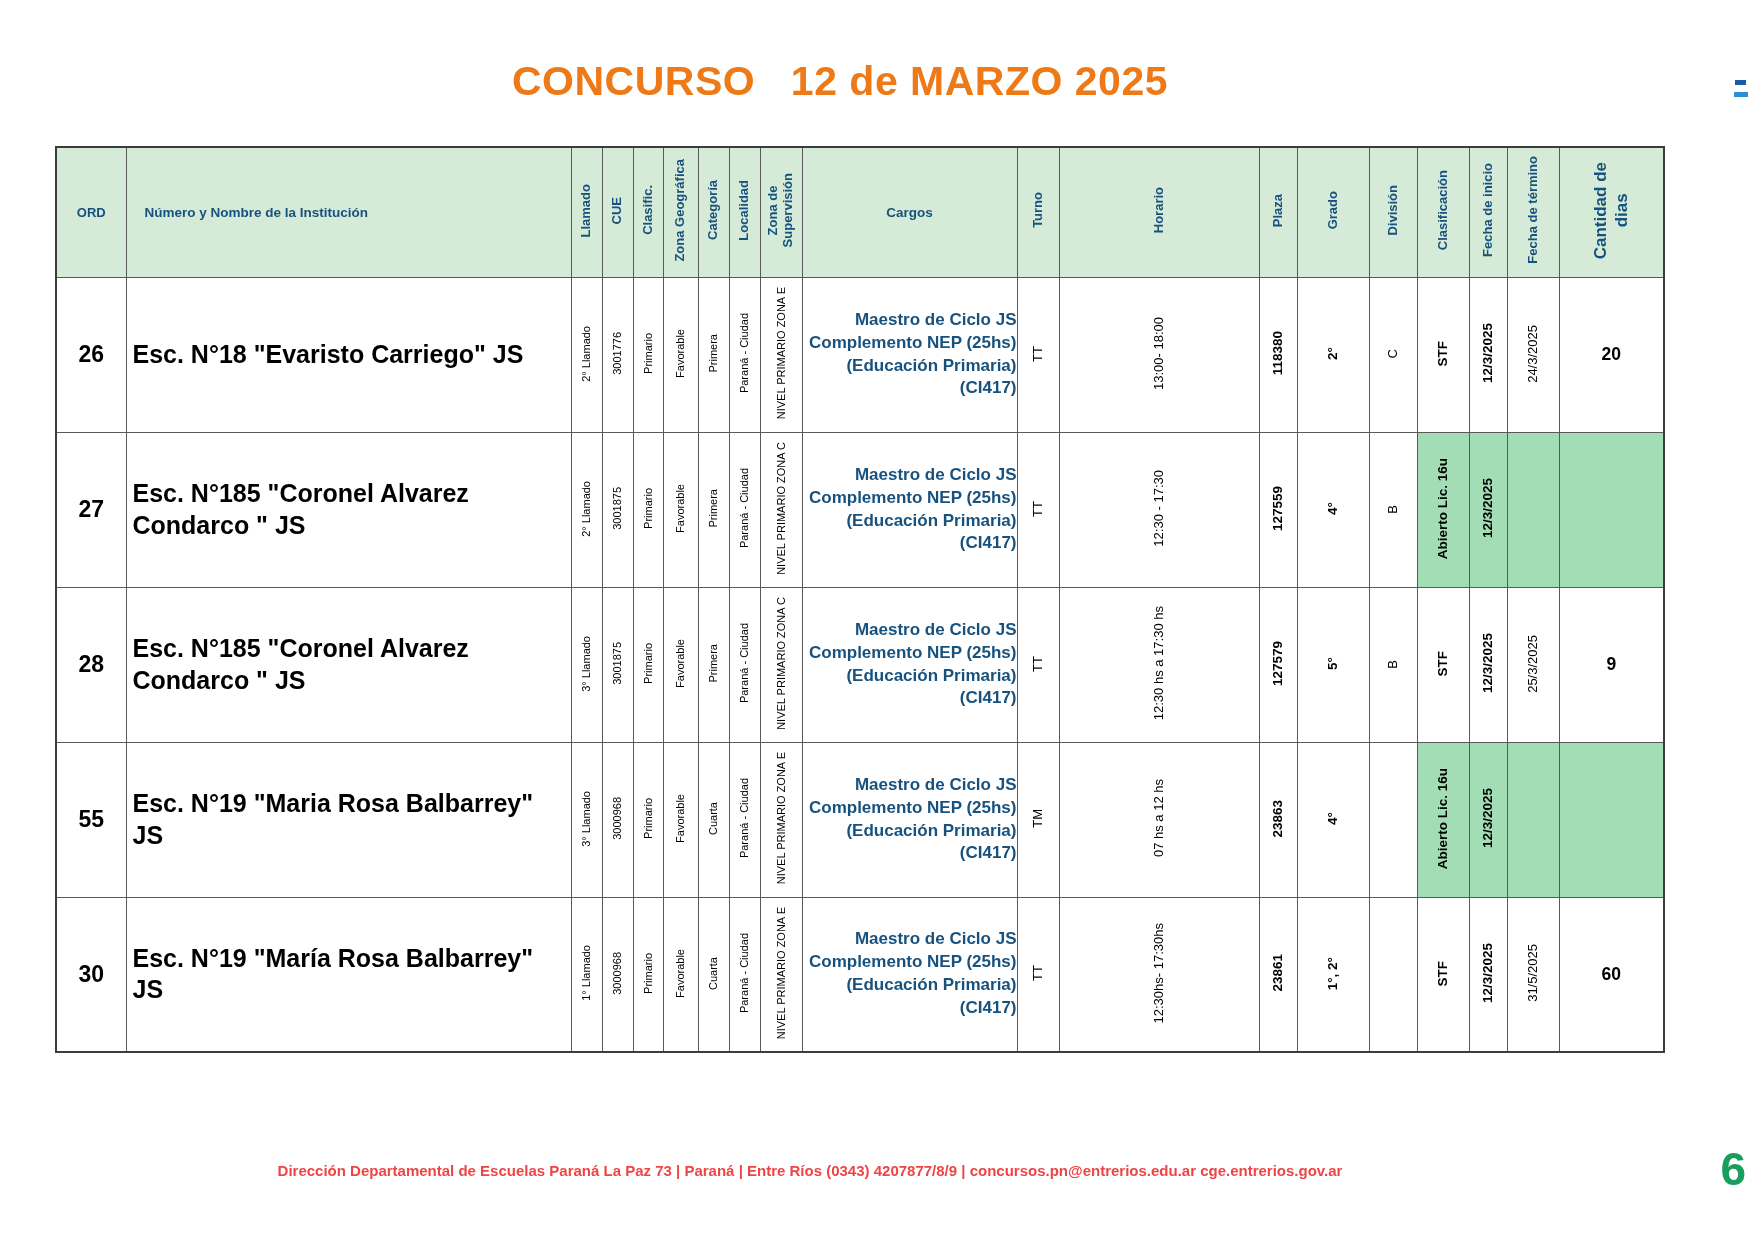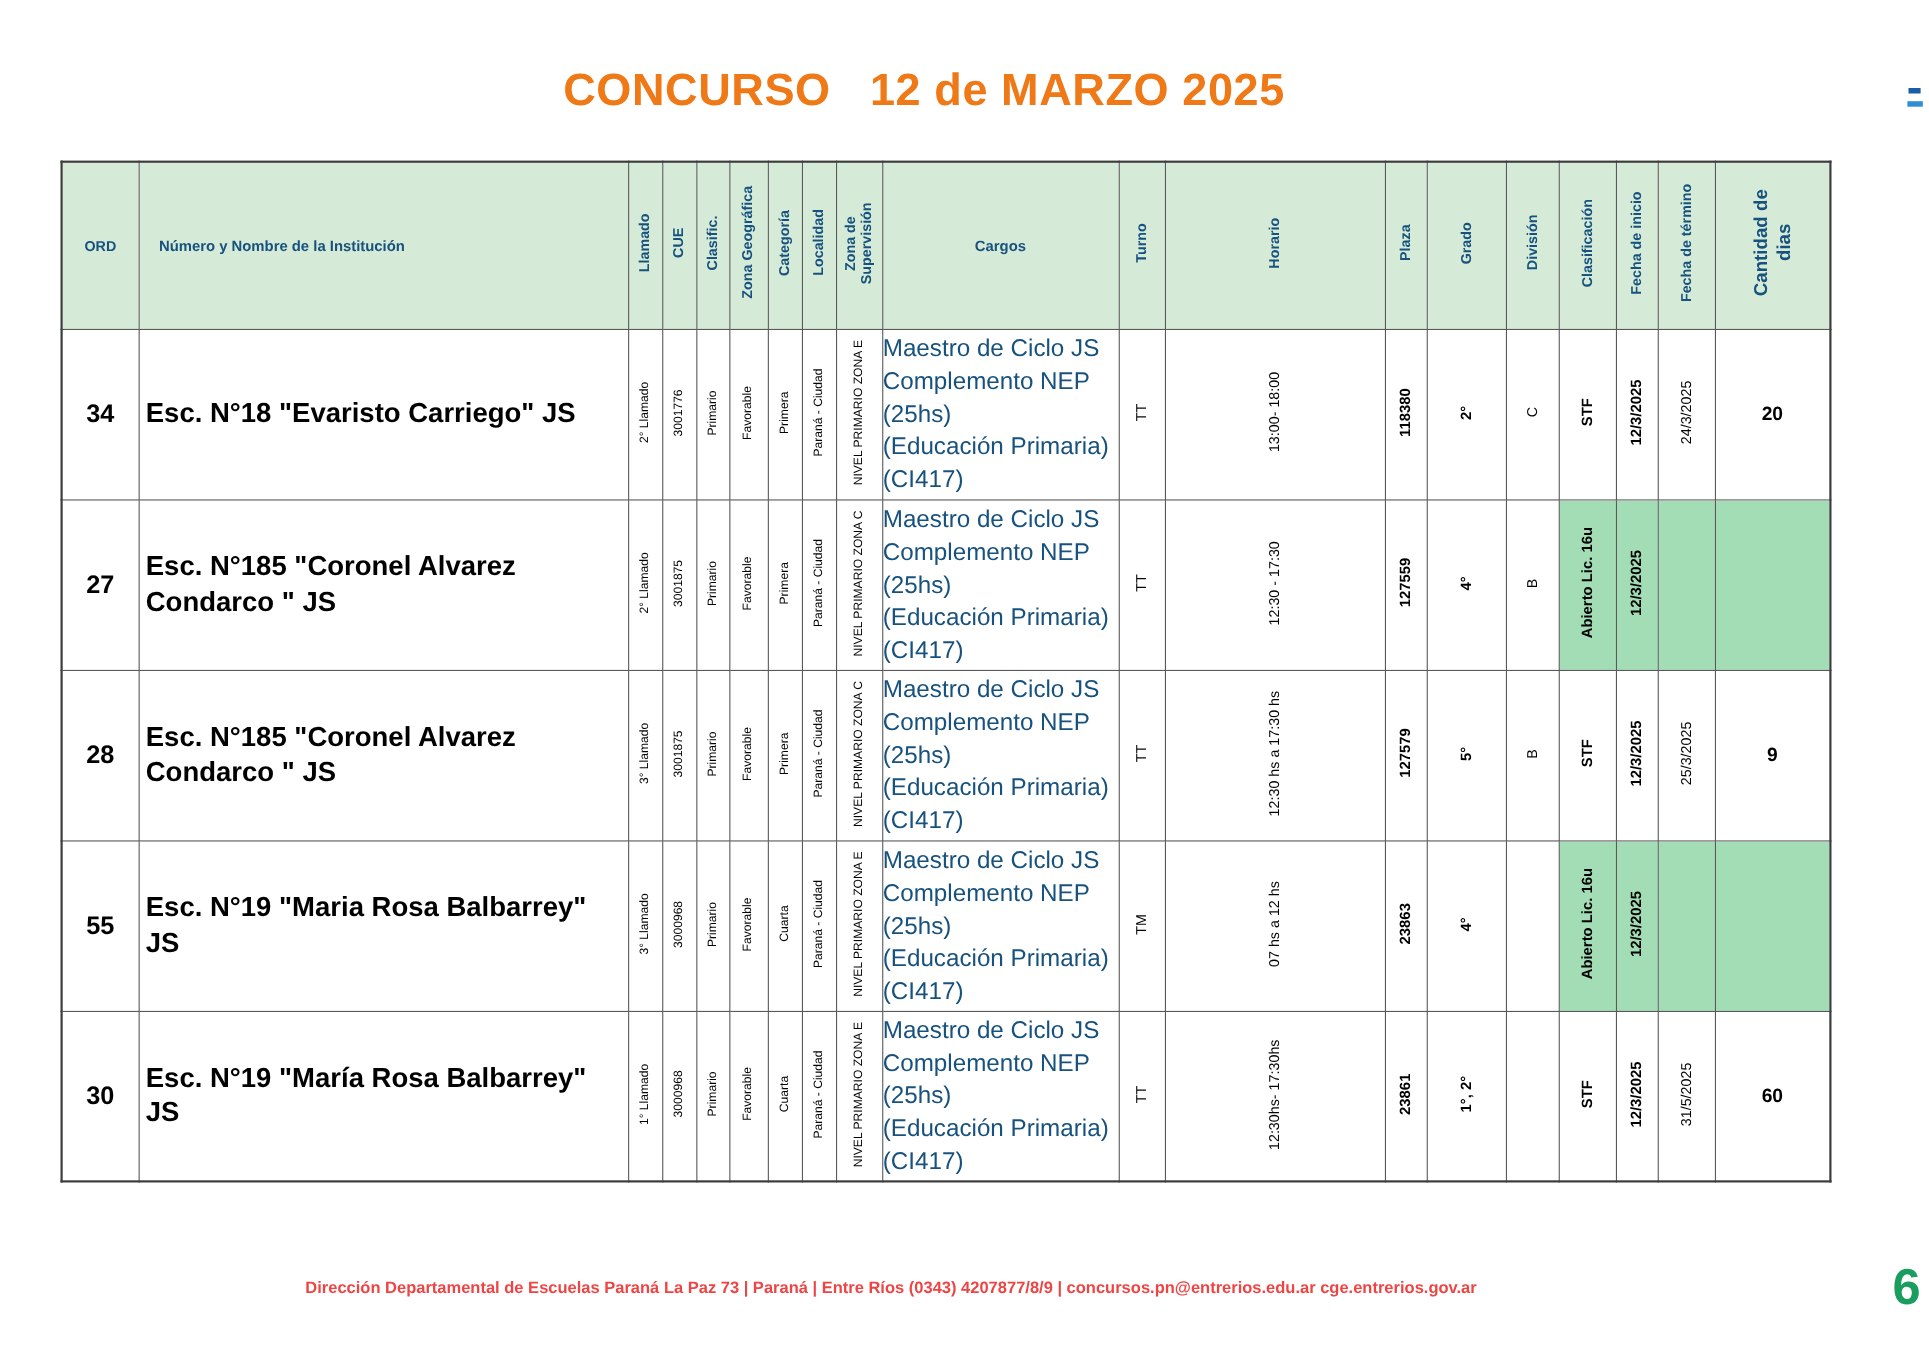"ORD" thead tr { height: 152px -> 130px }
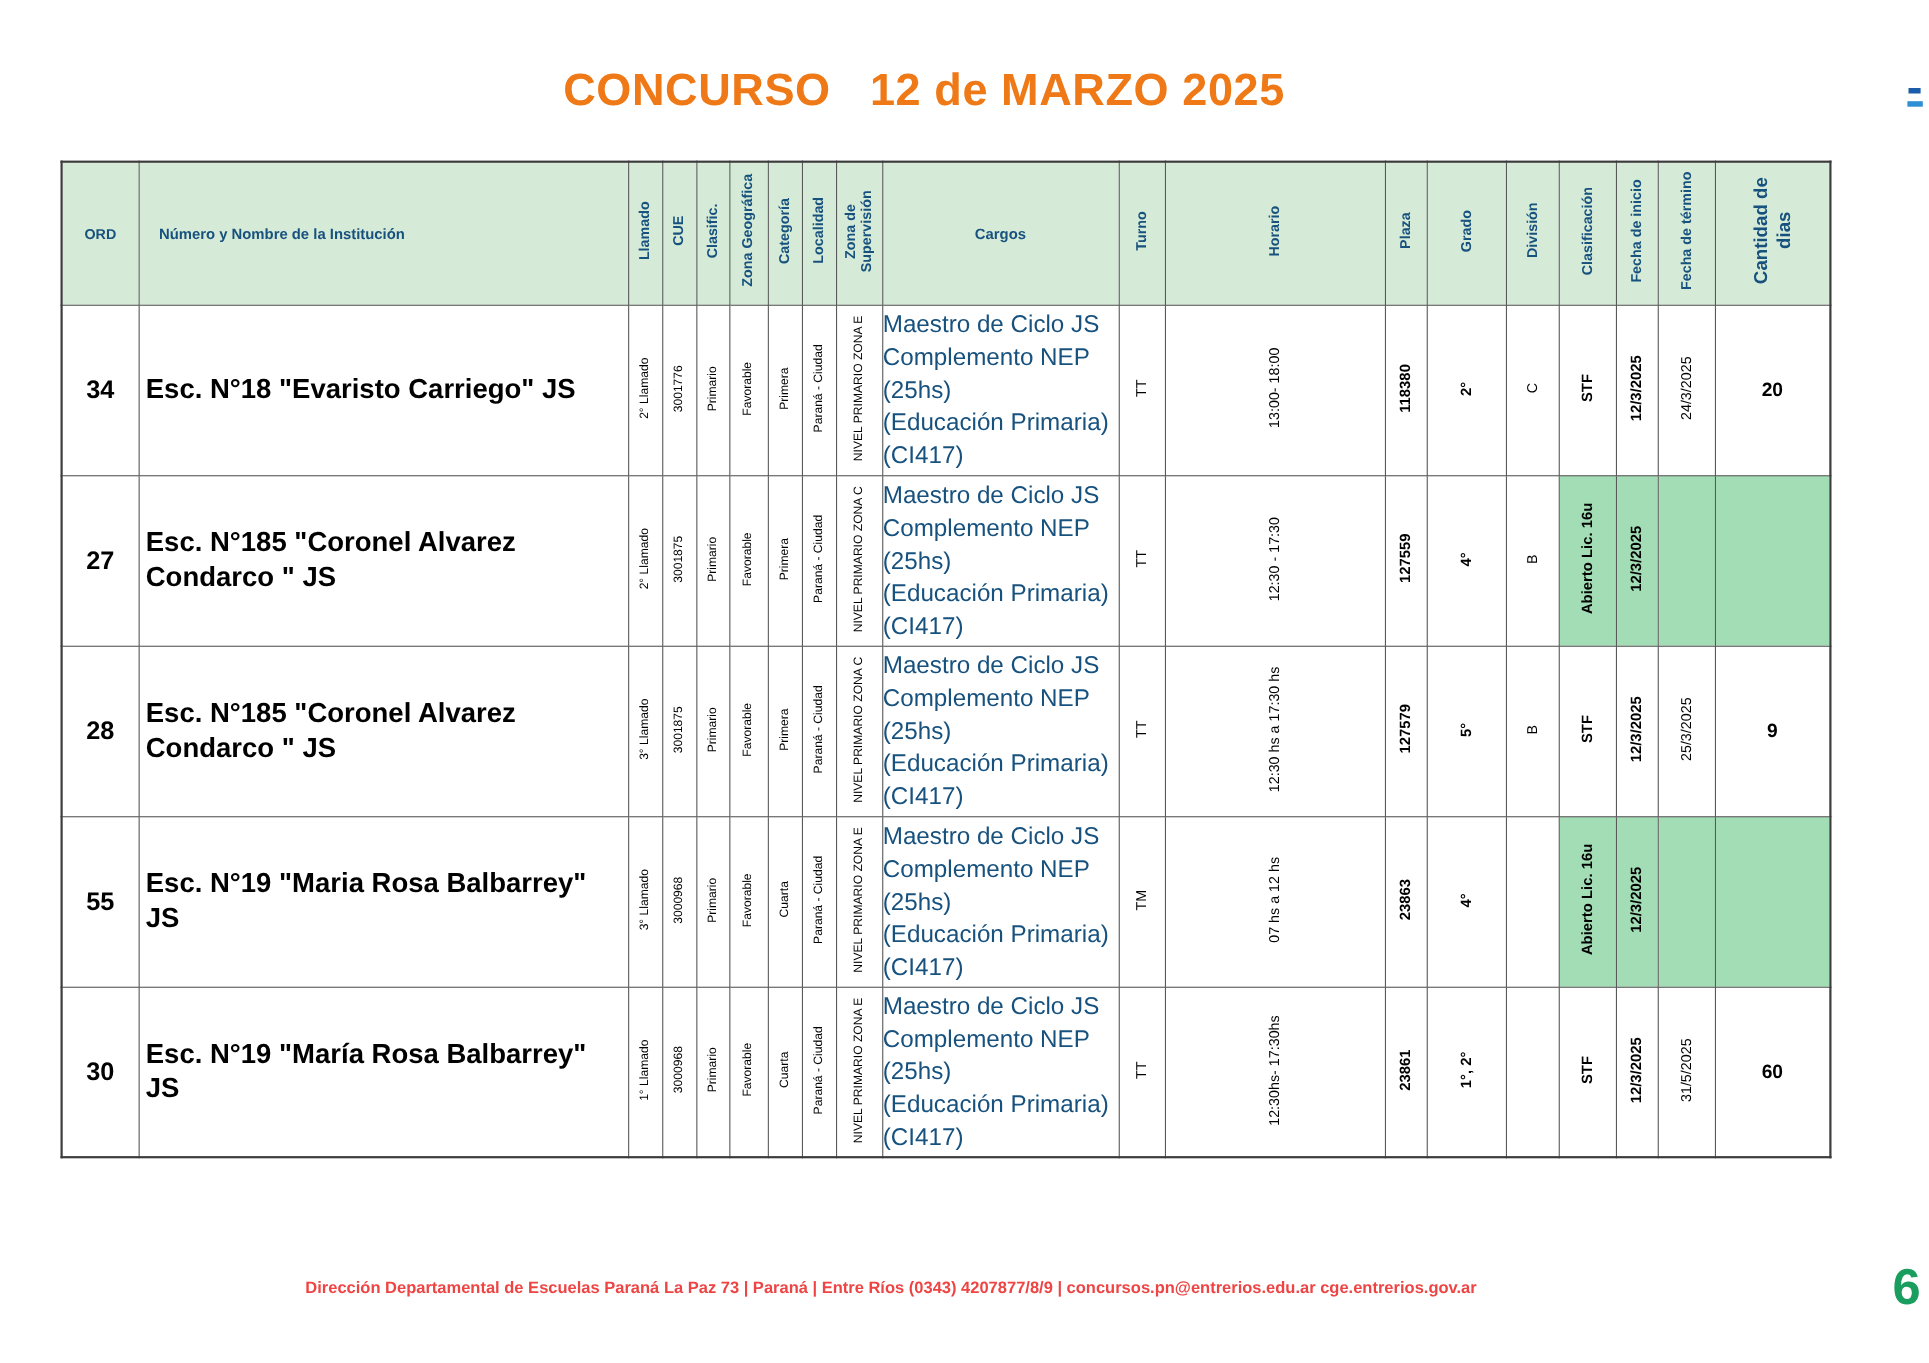"Maestro de Ciclo JS" td.c-cargos { font-size: 22px -> 17px; font-weight: normal -> bold; text-align: left -> right }
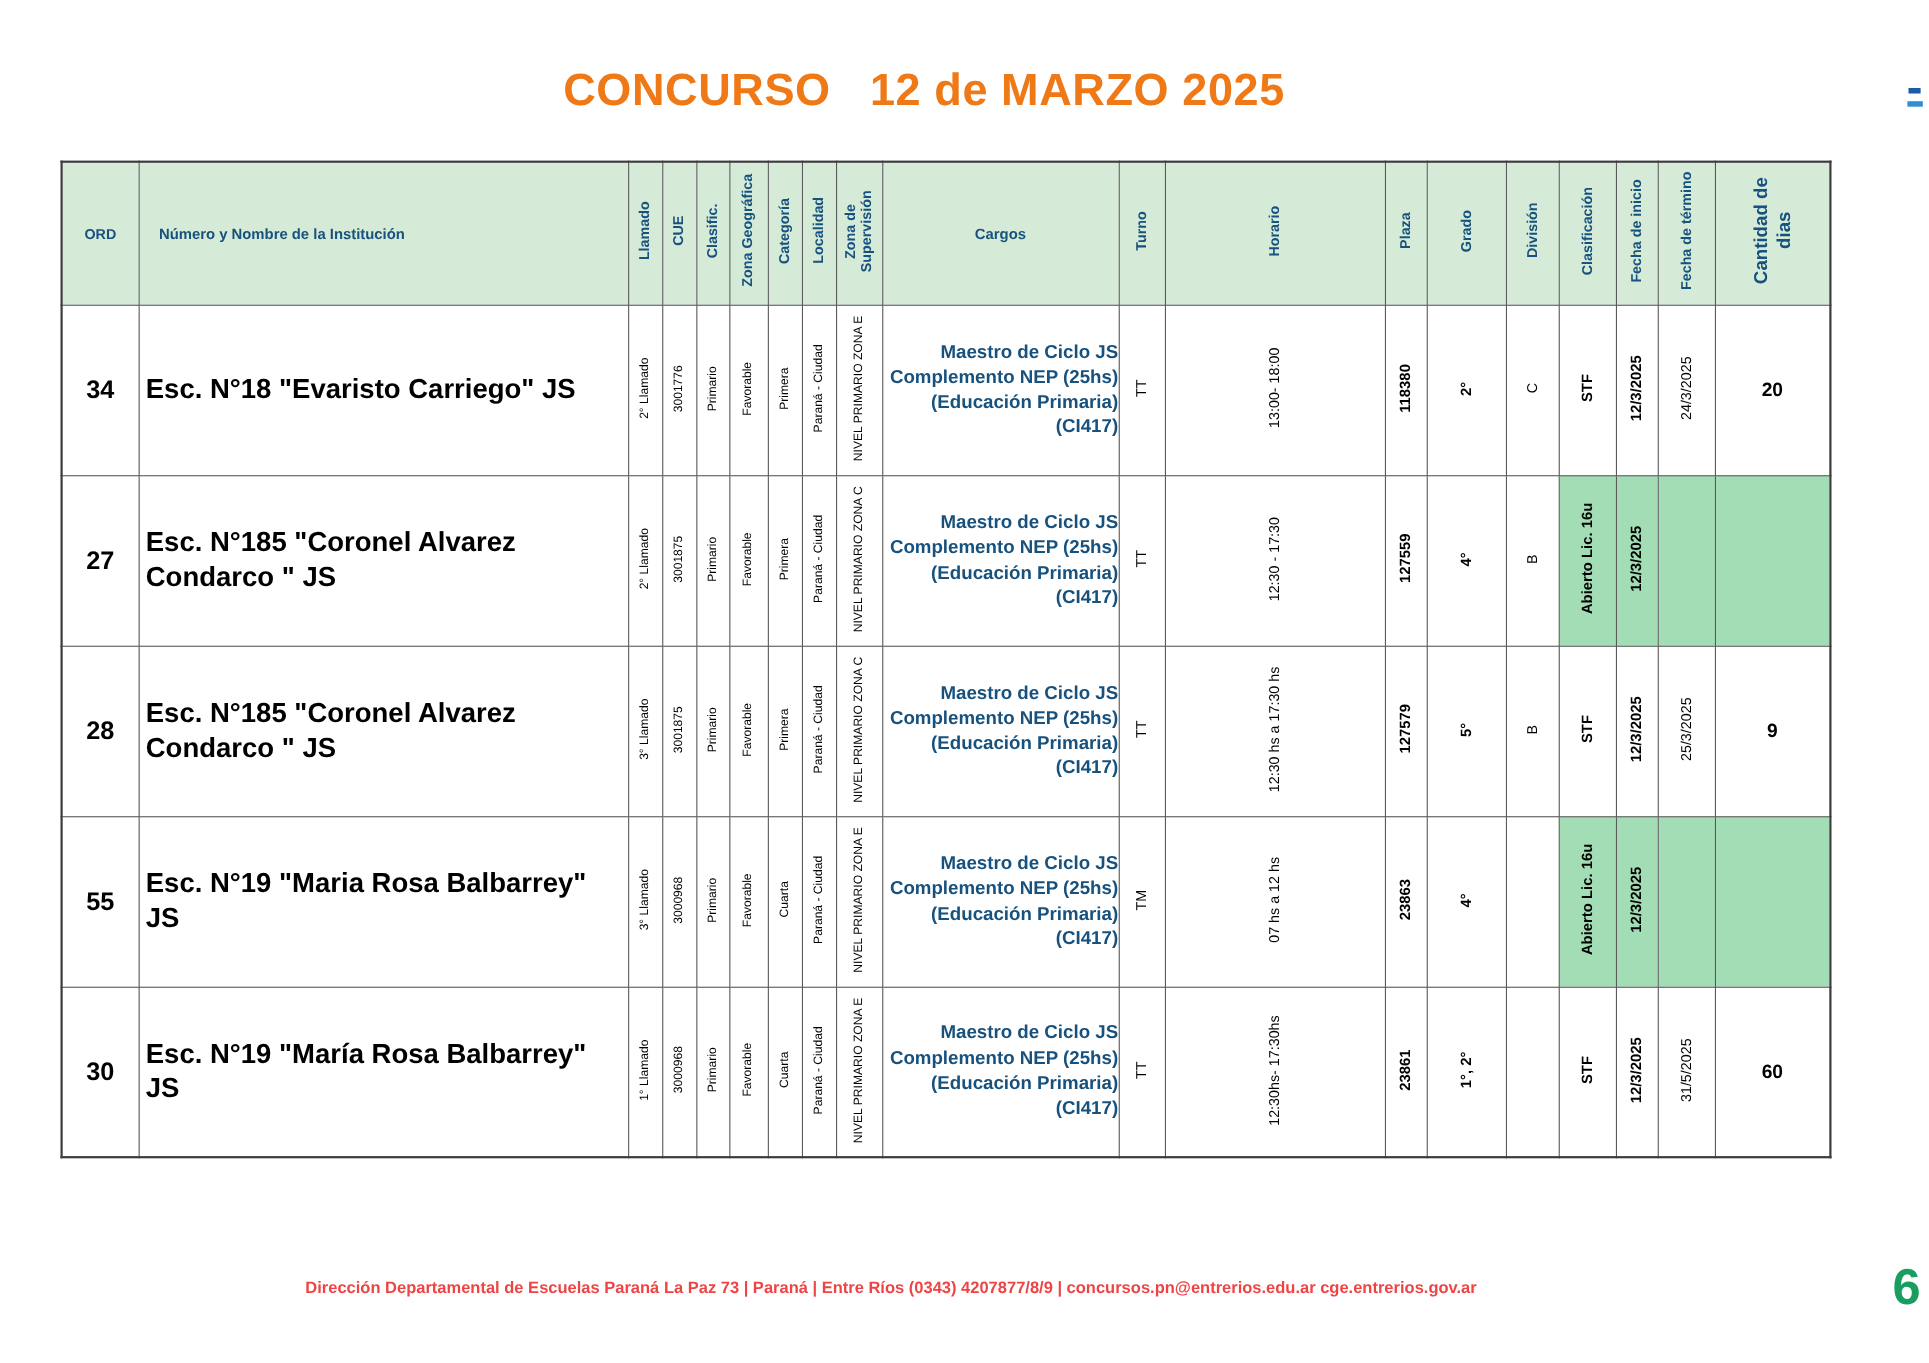"34" td.c-ord { text: 34 -> 26 }
